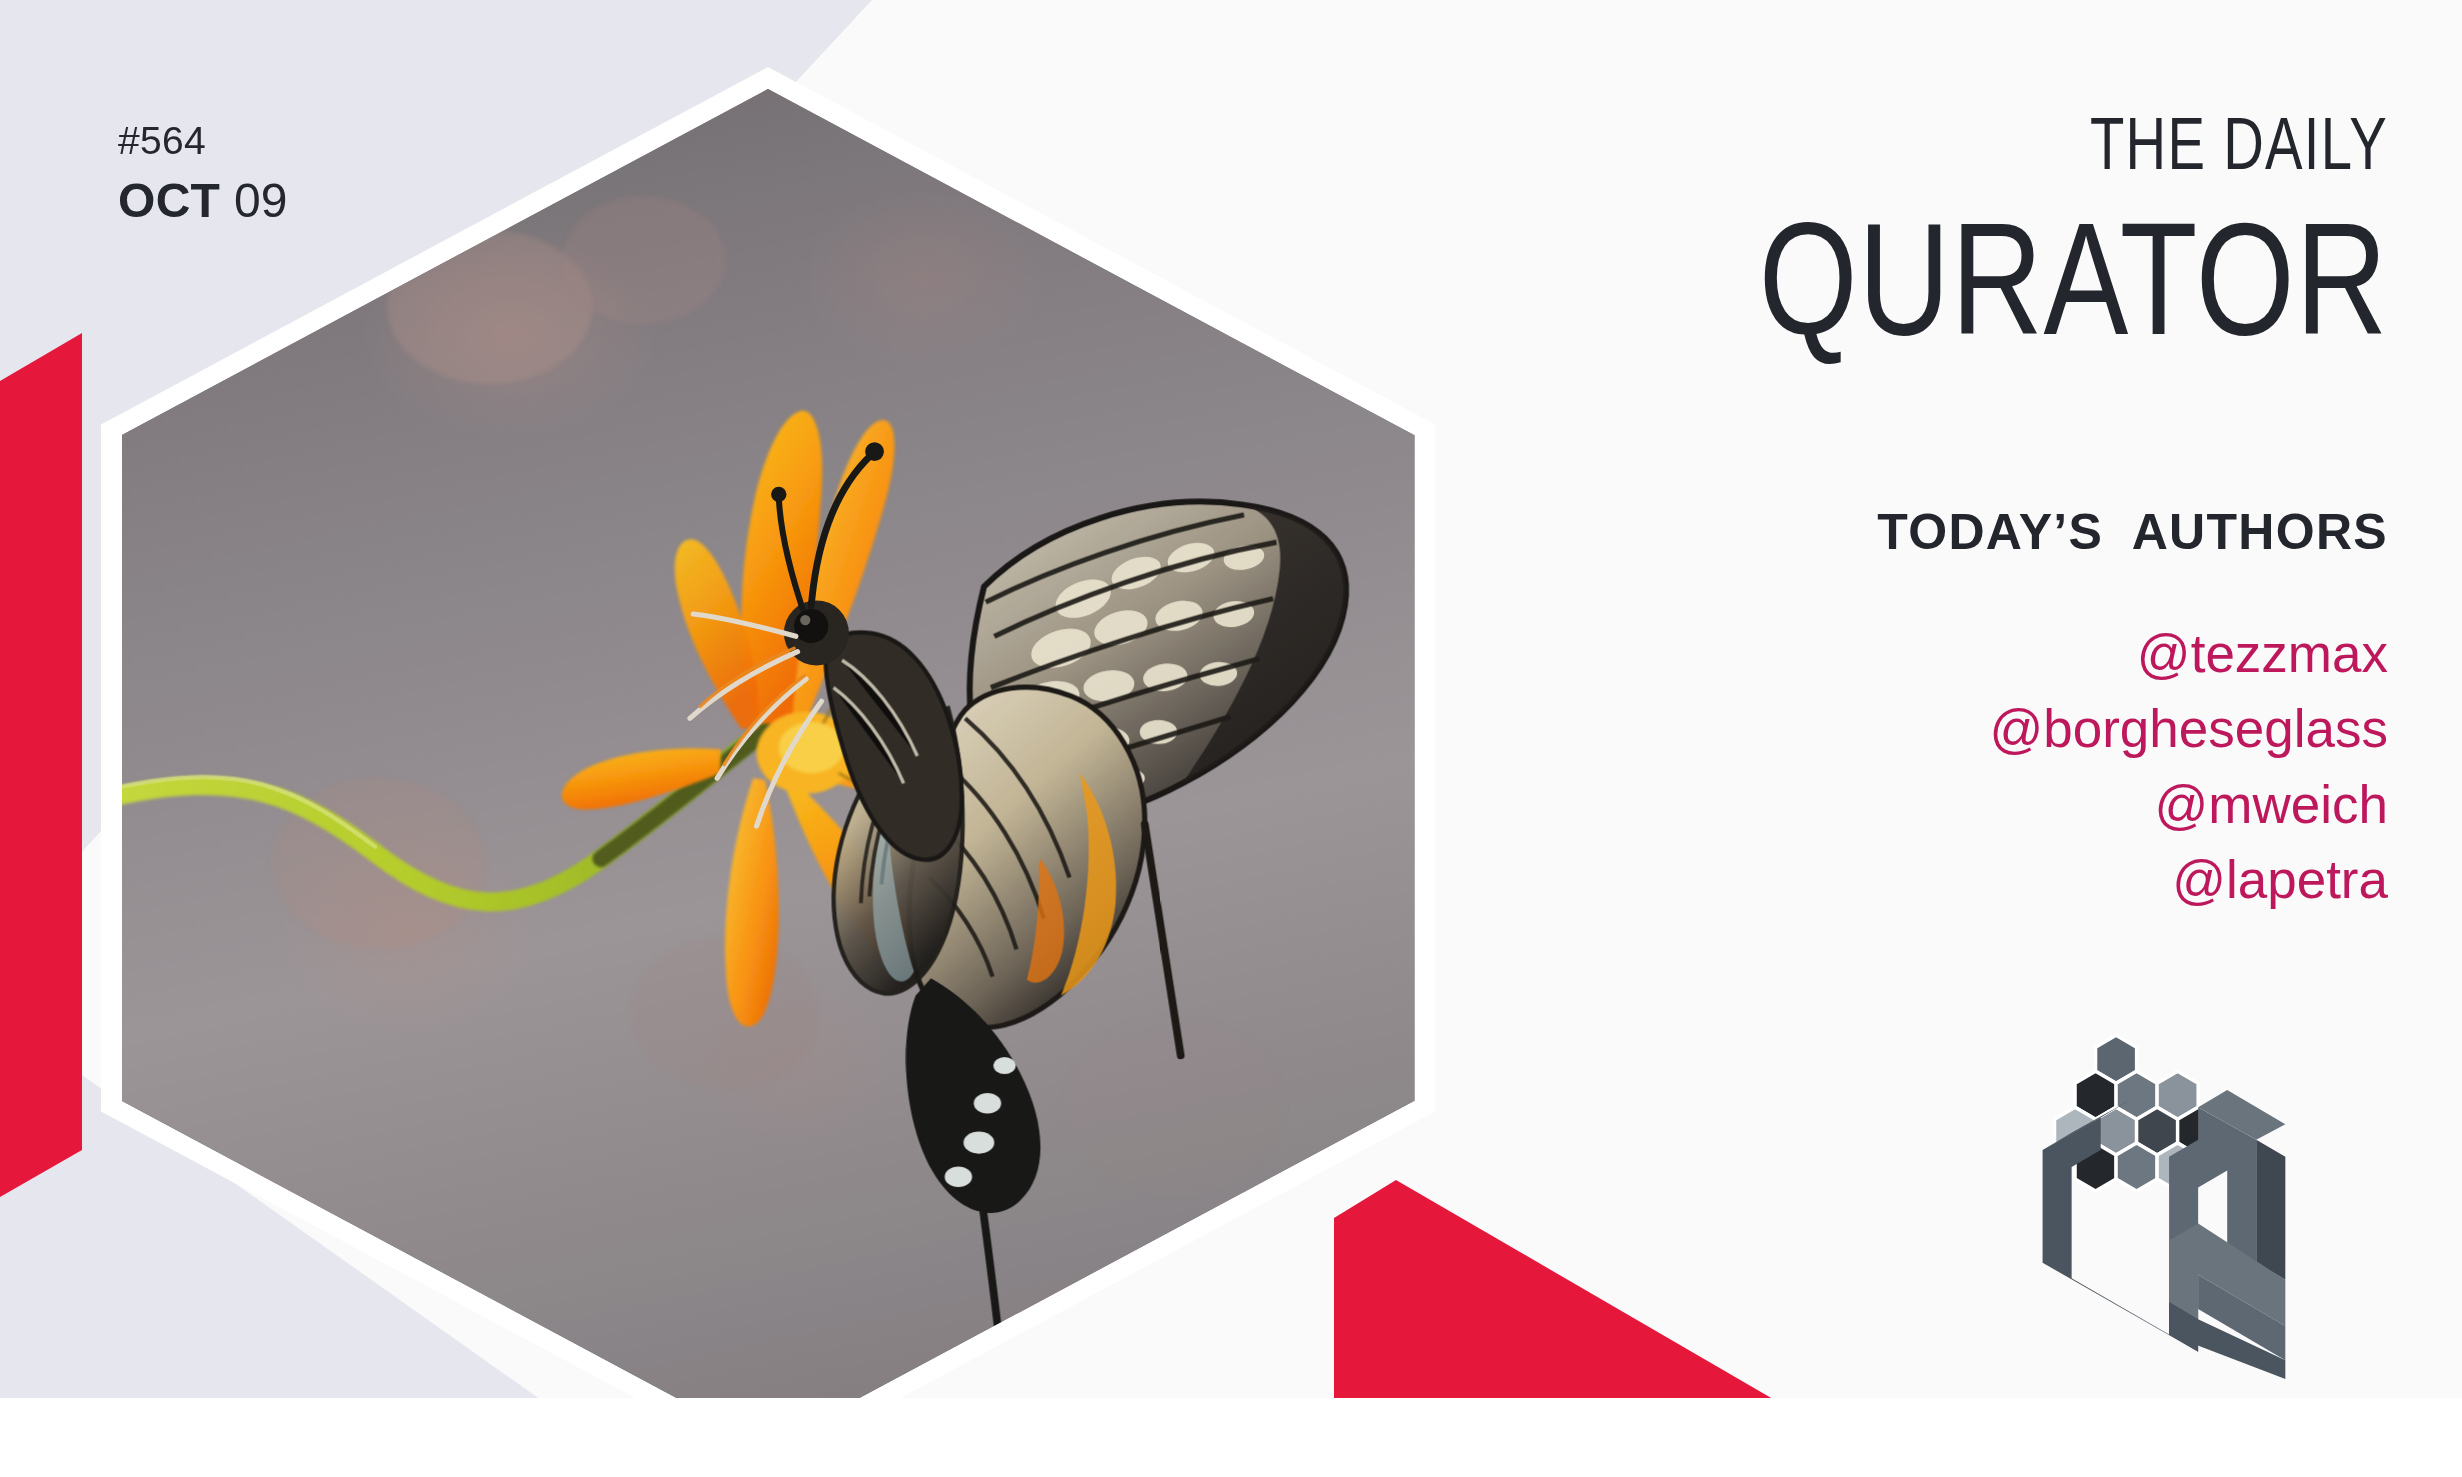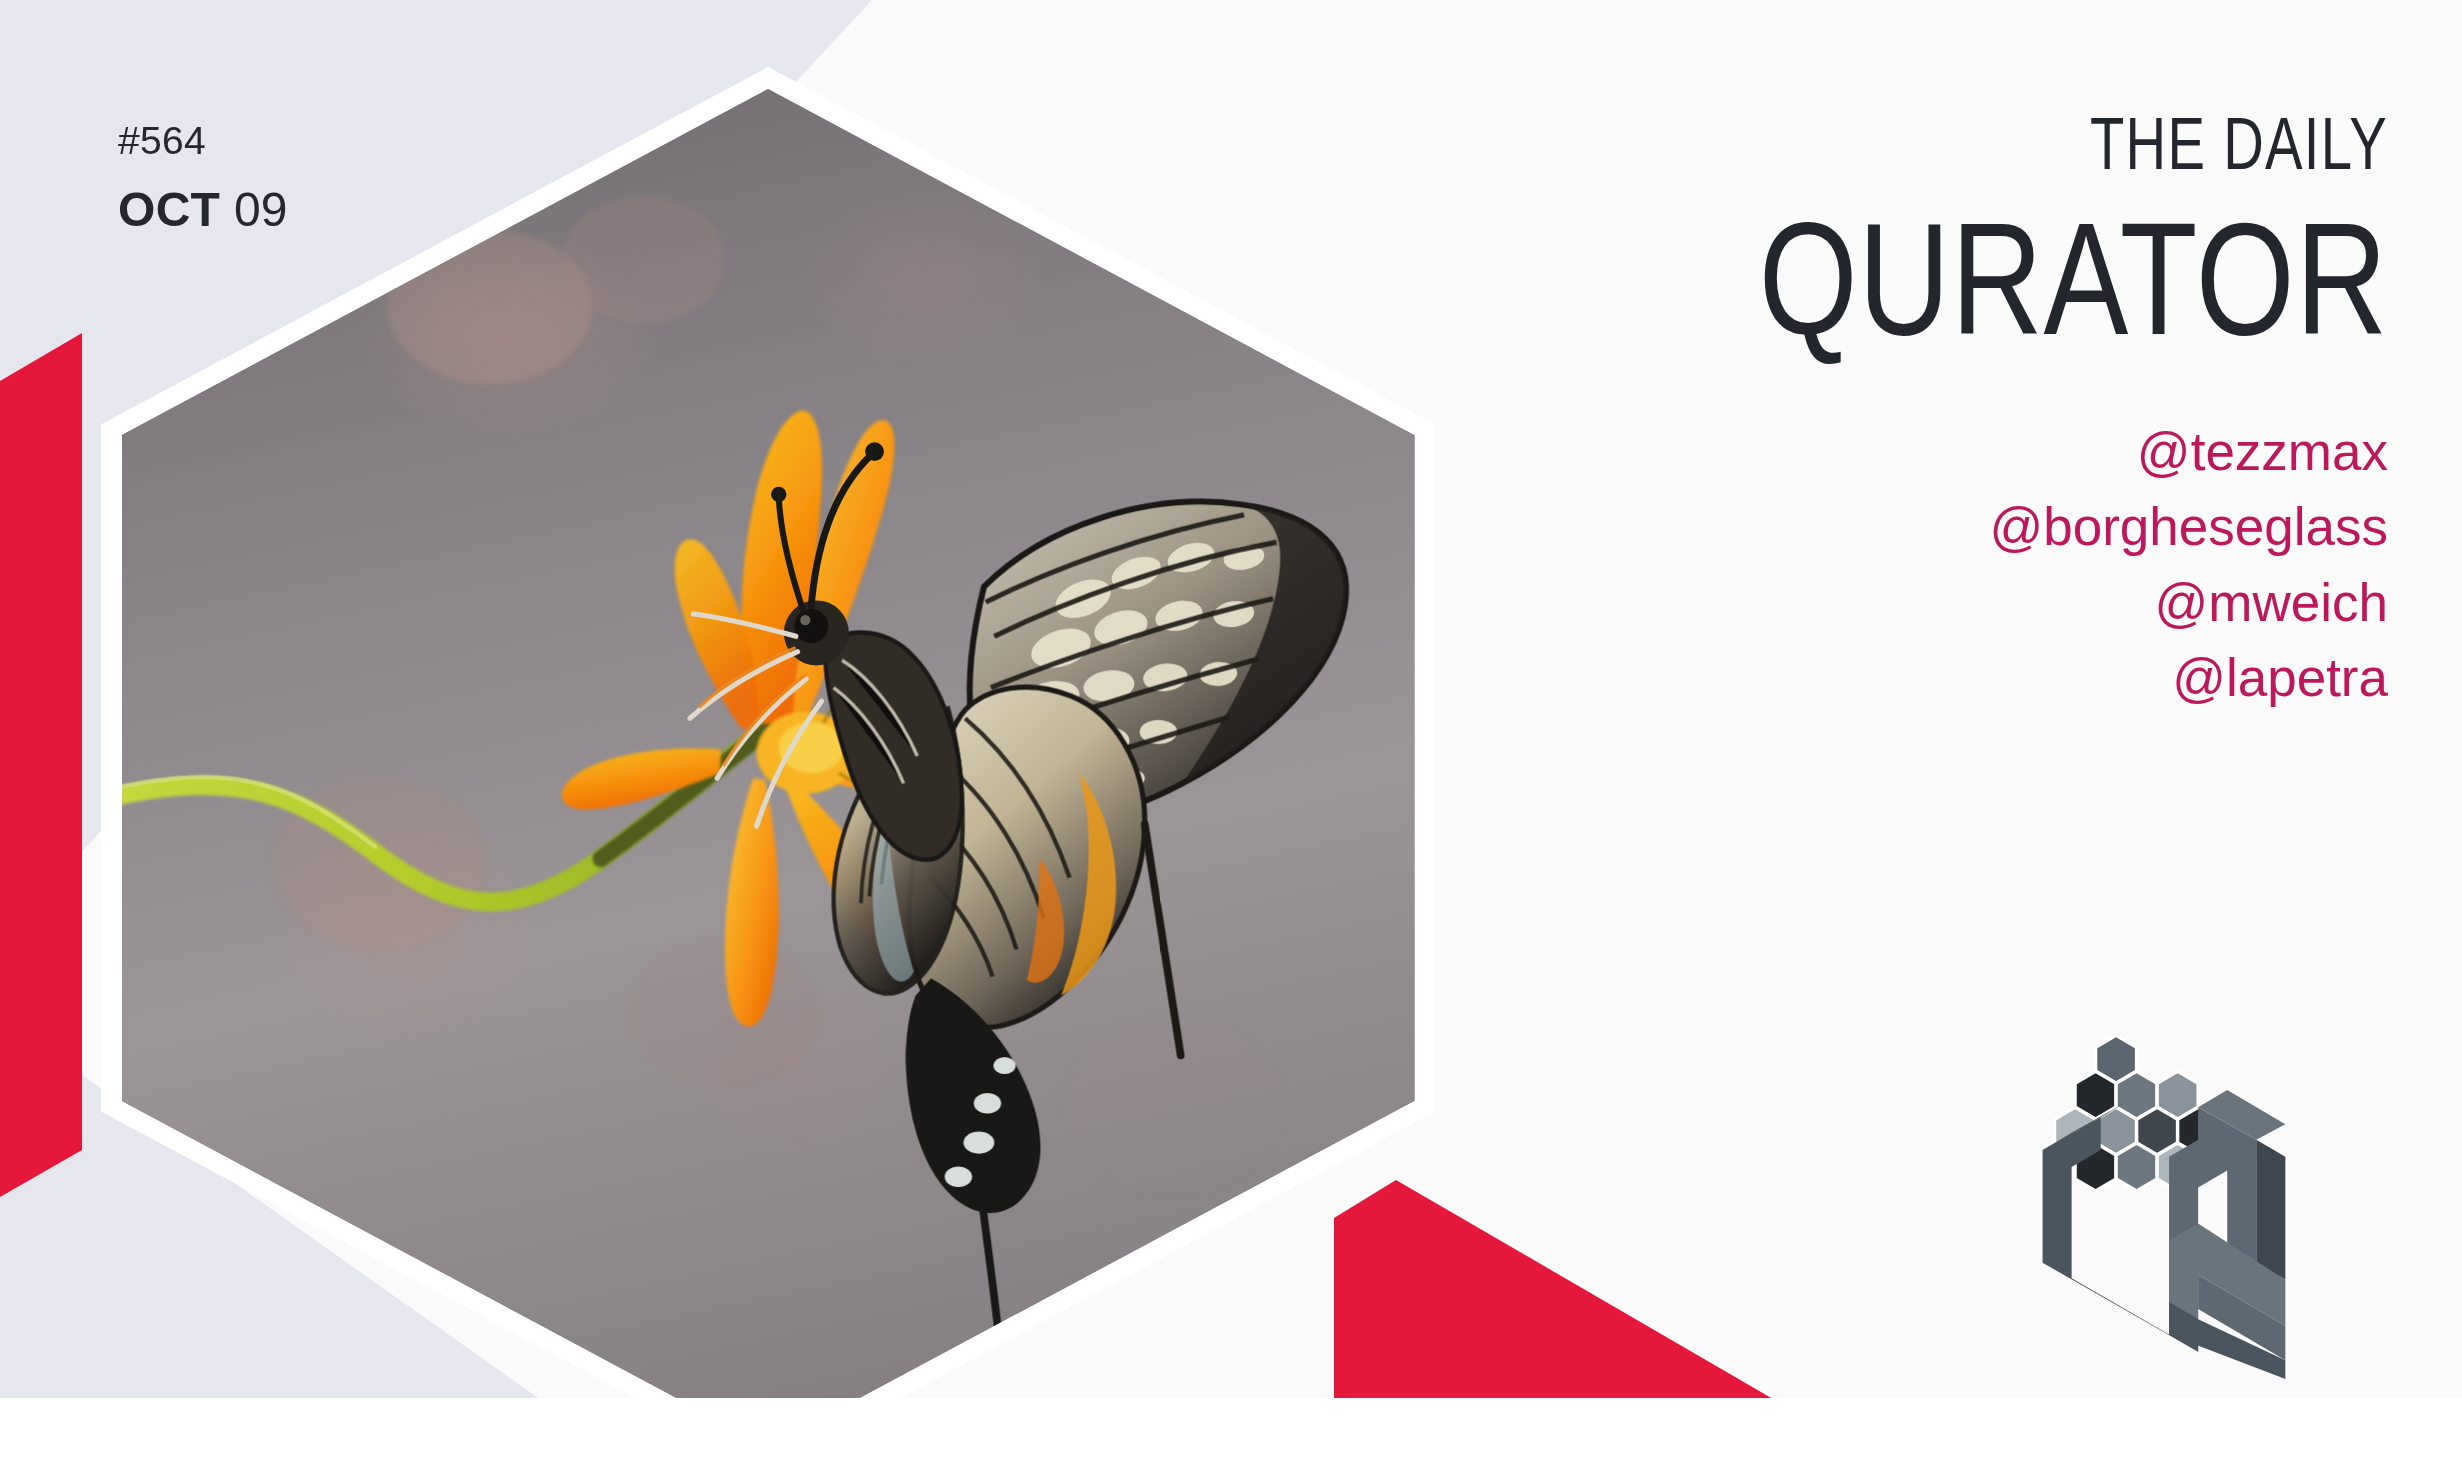"OCT 09" .meta .date { margin-top: 22px -> 13px }
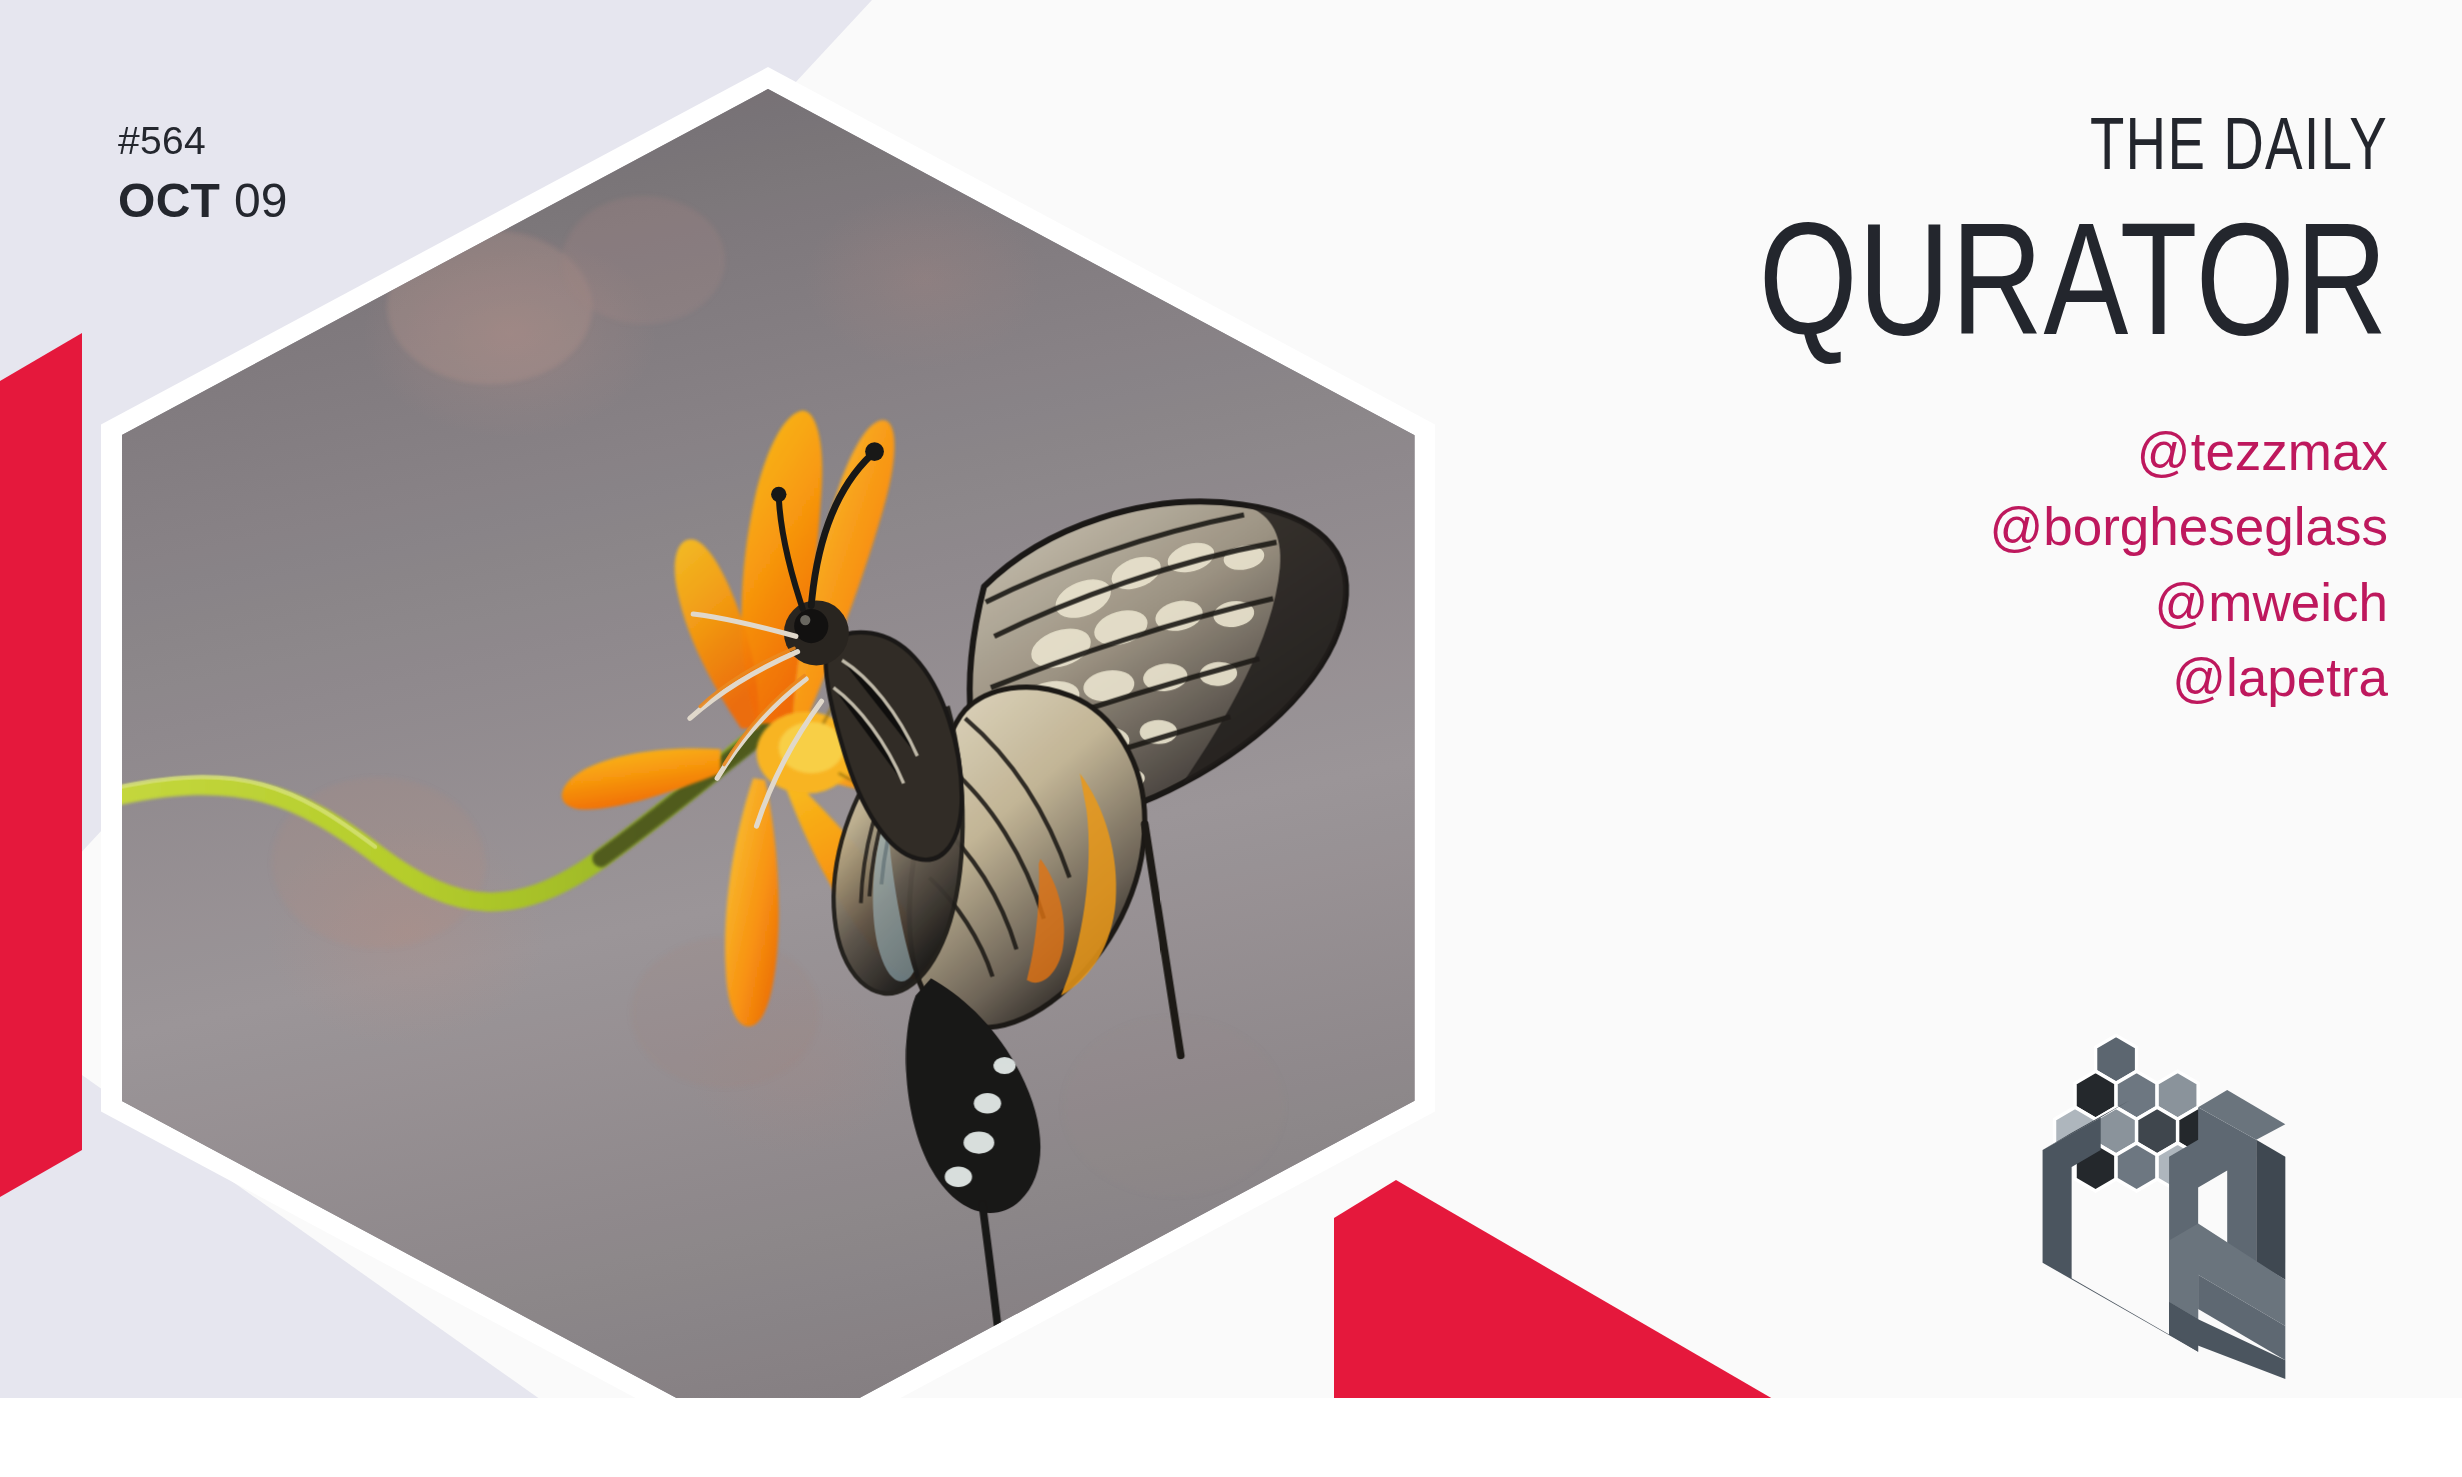"TODAY’S AUTHORS" div.authors-heading { html: none -> <div>TODAY’S AUTHORS</div> }
